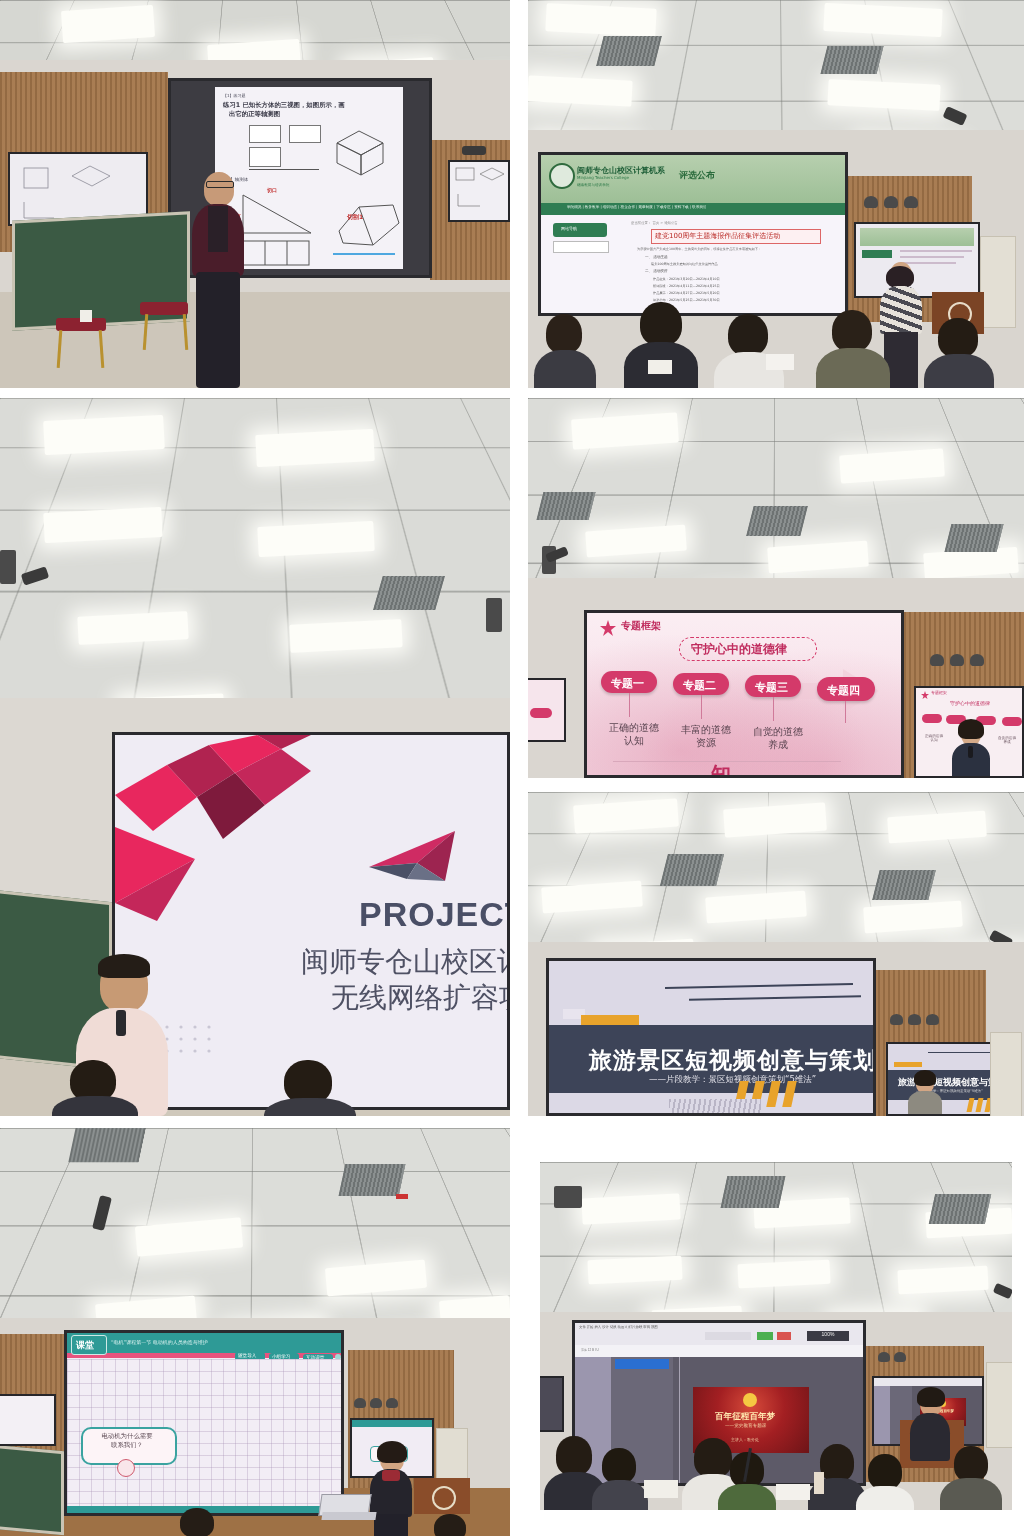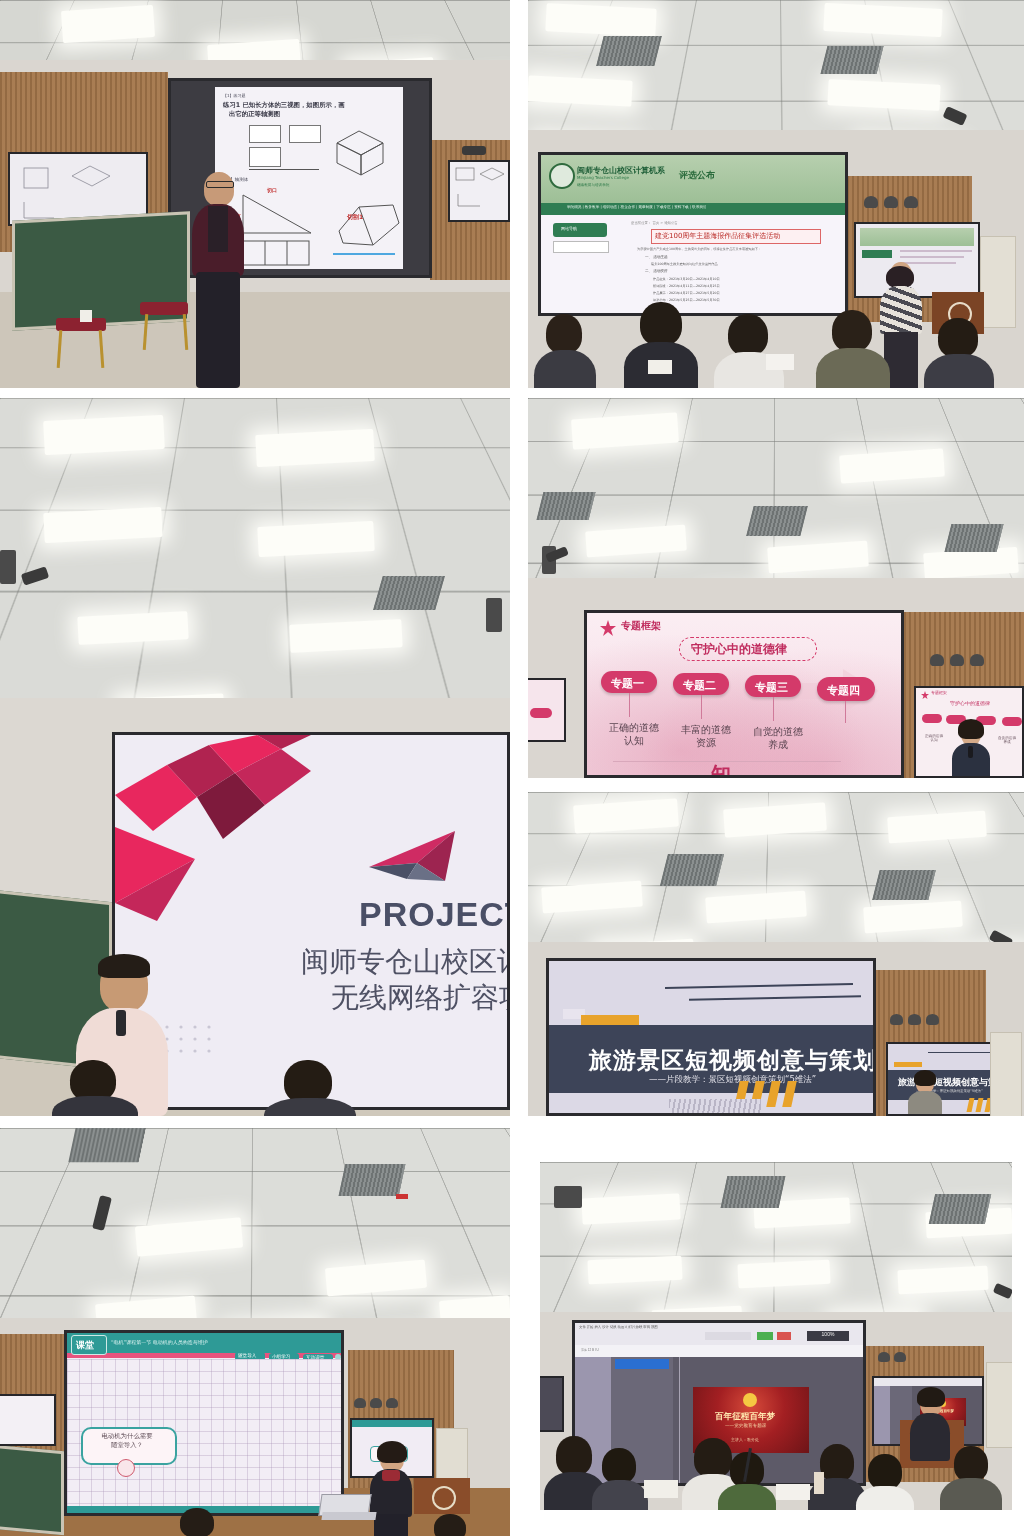"随堂导入？" span { text: 随堂导入 -> 联系我们 }
